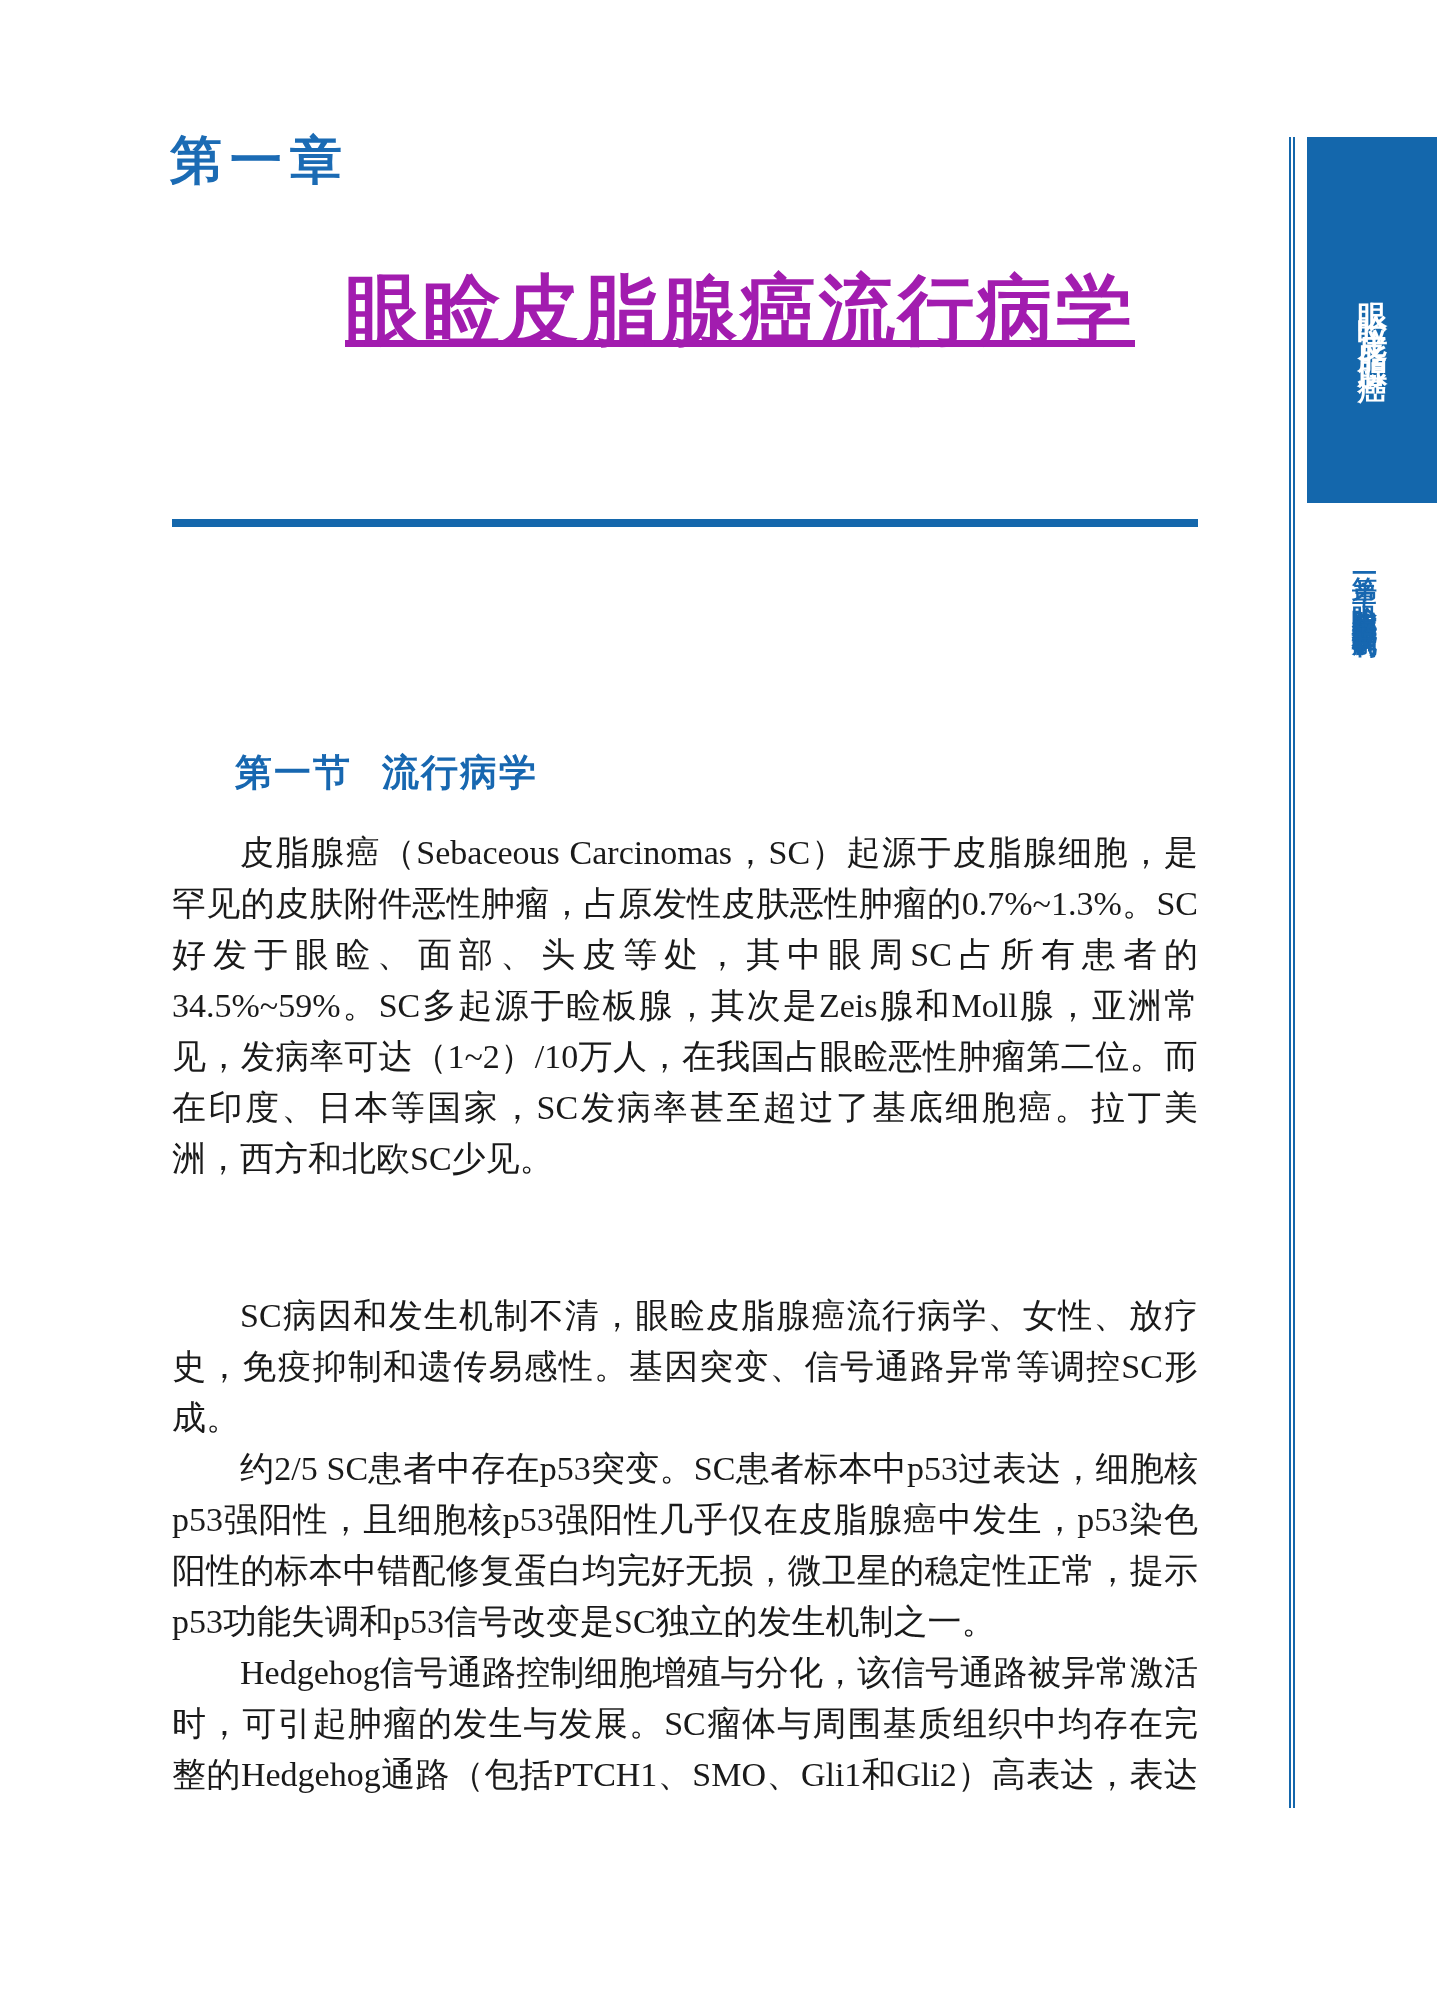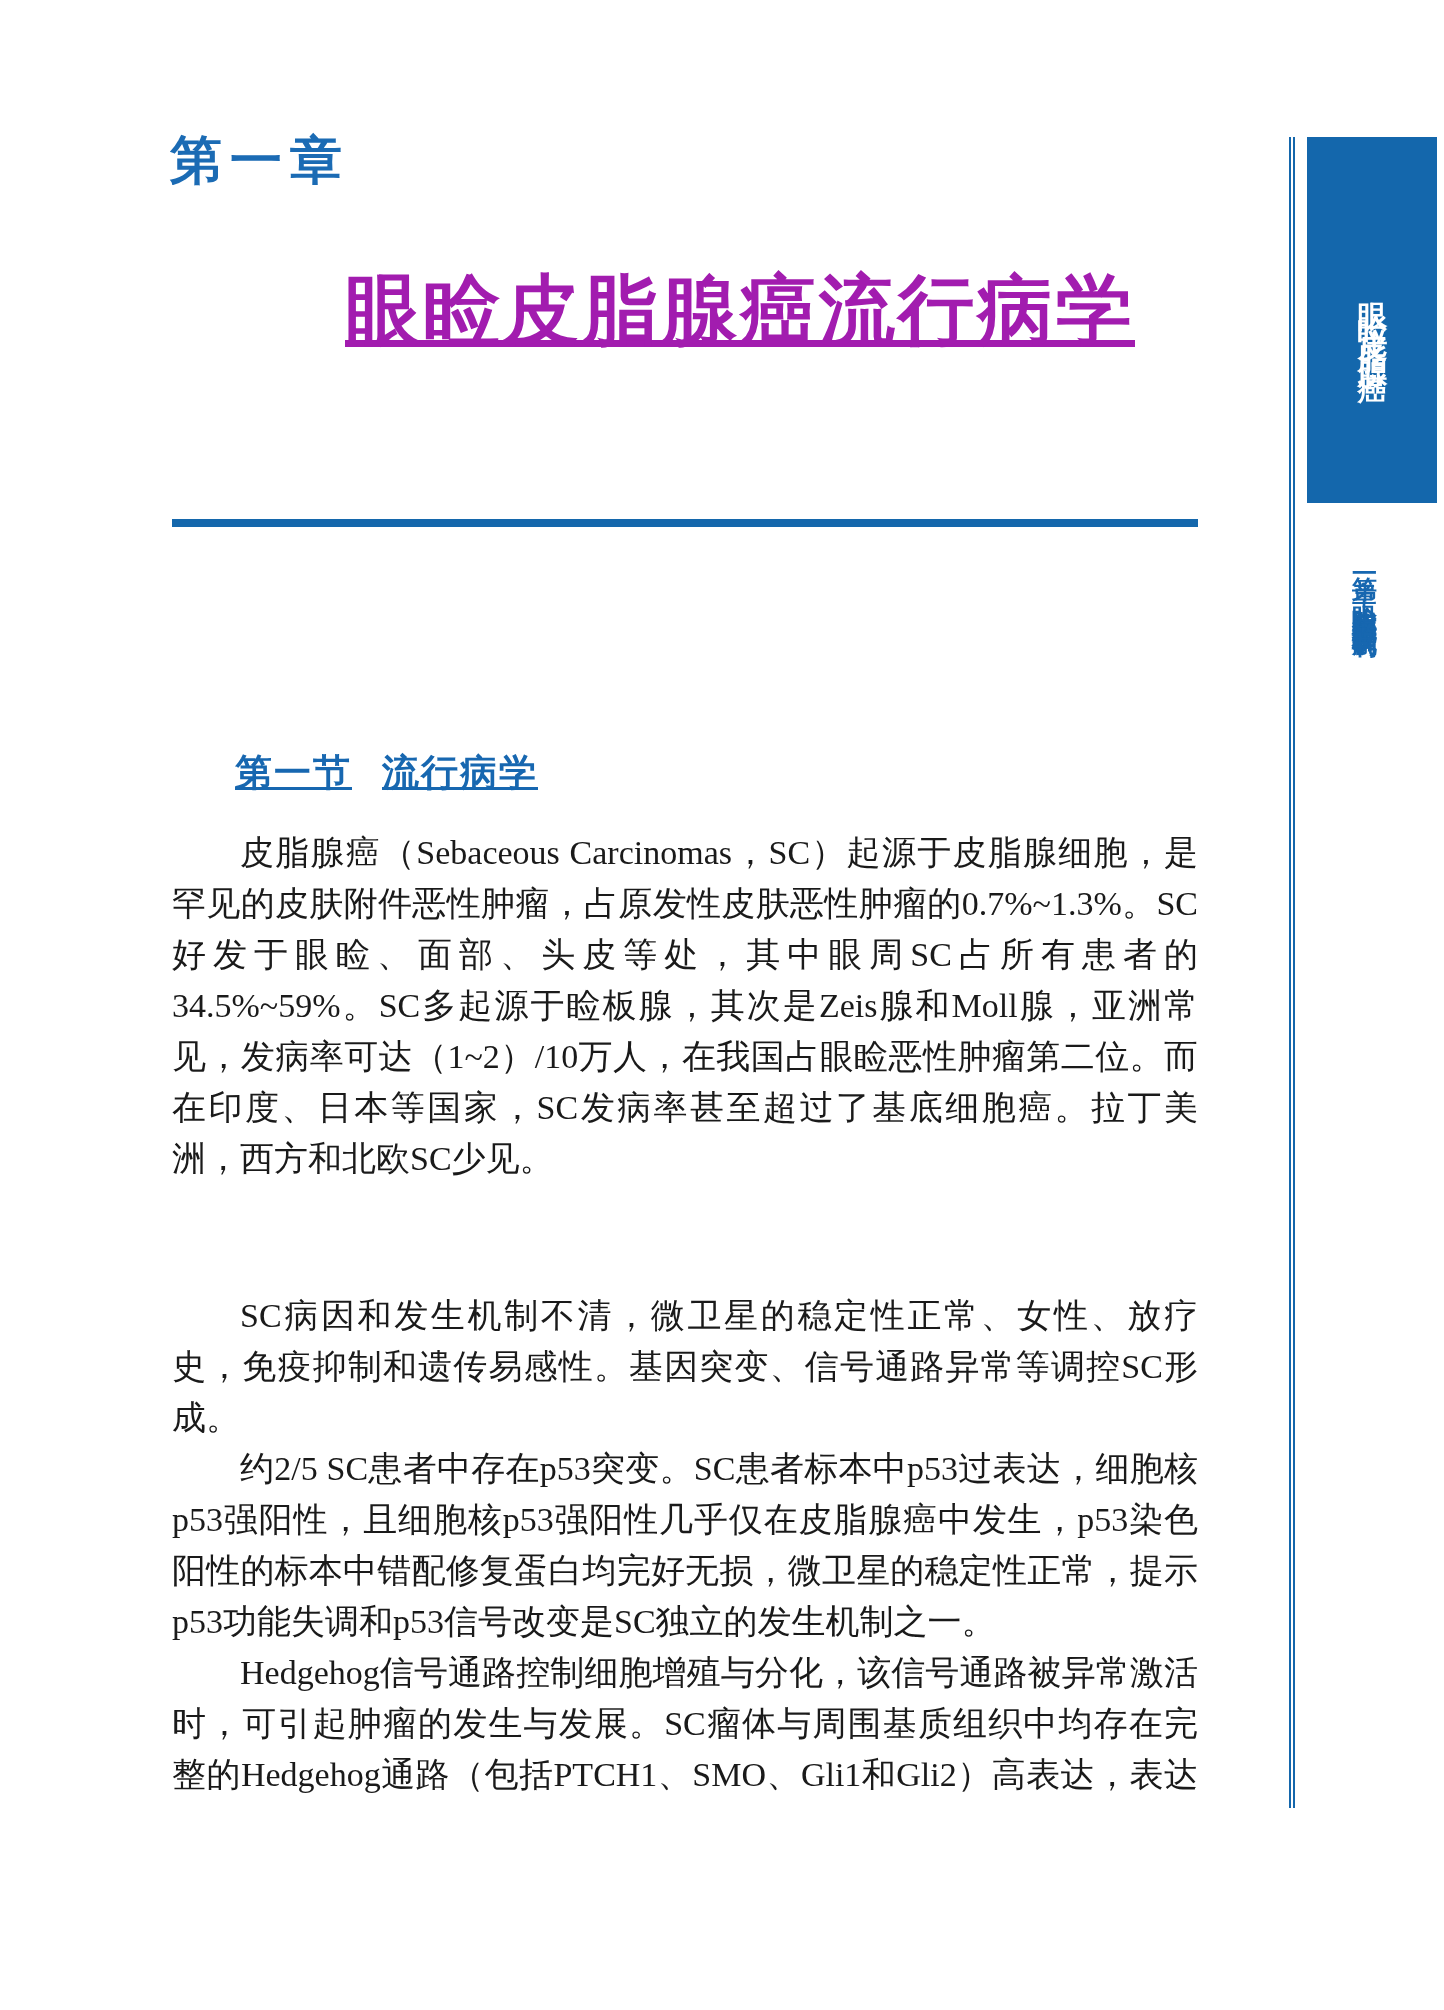"第一节 流行病学" .heading-1 { text-decoration: underline -> none }
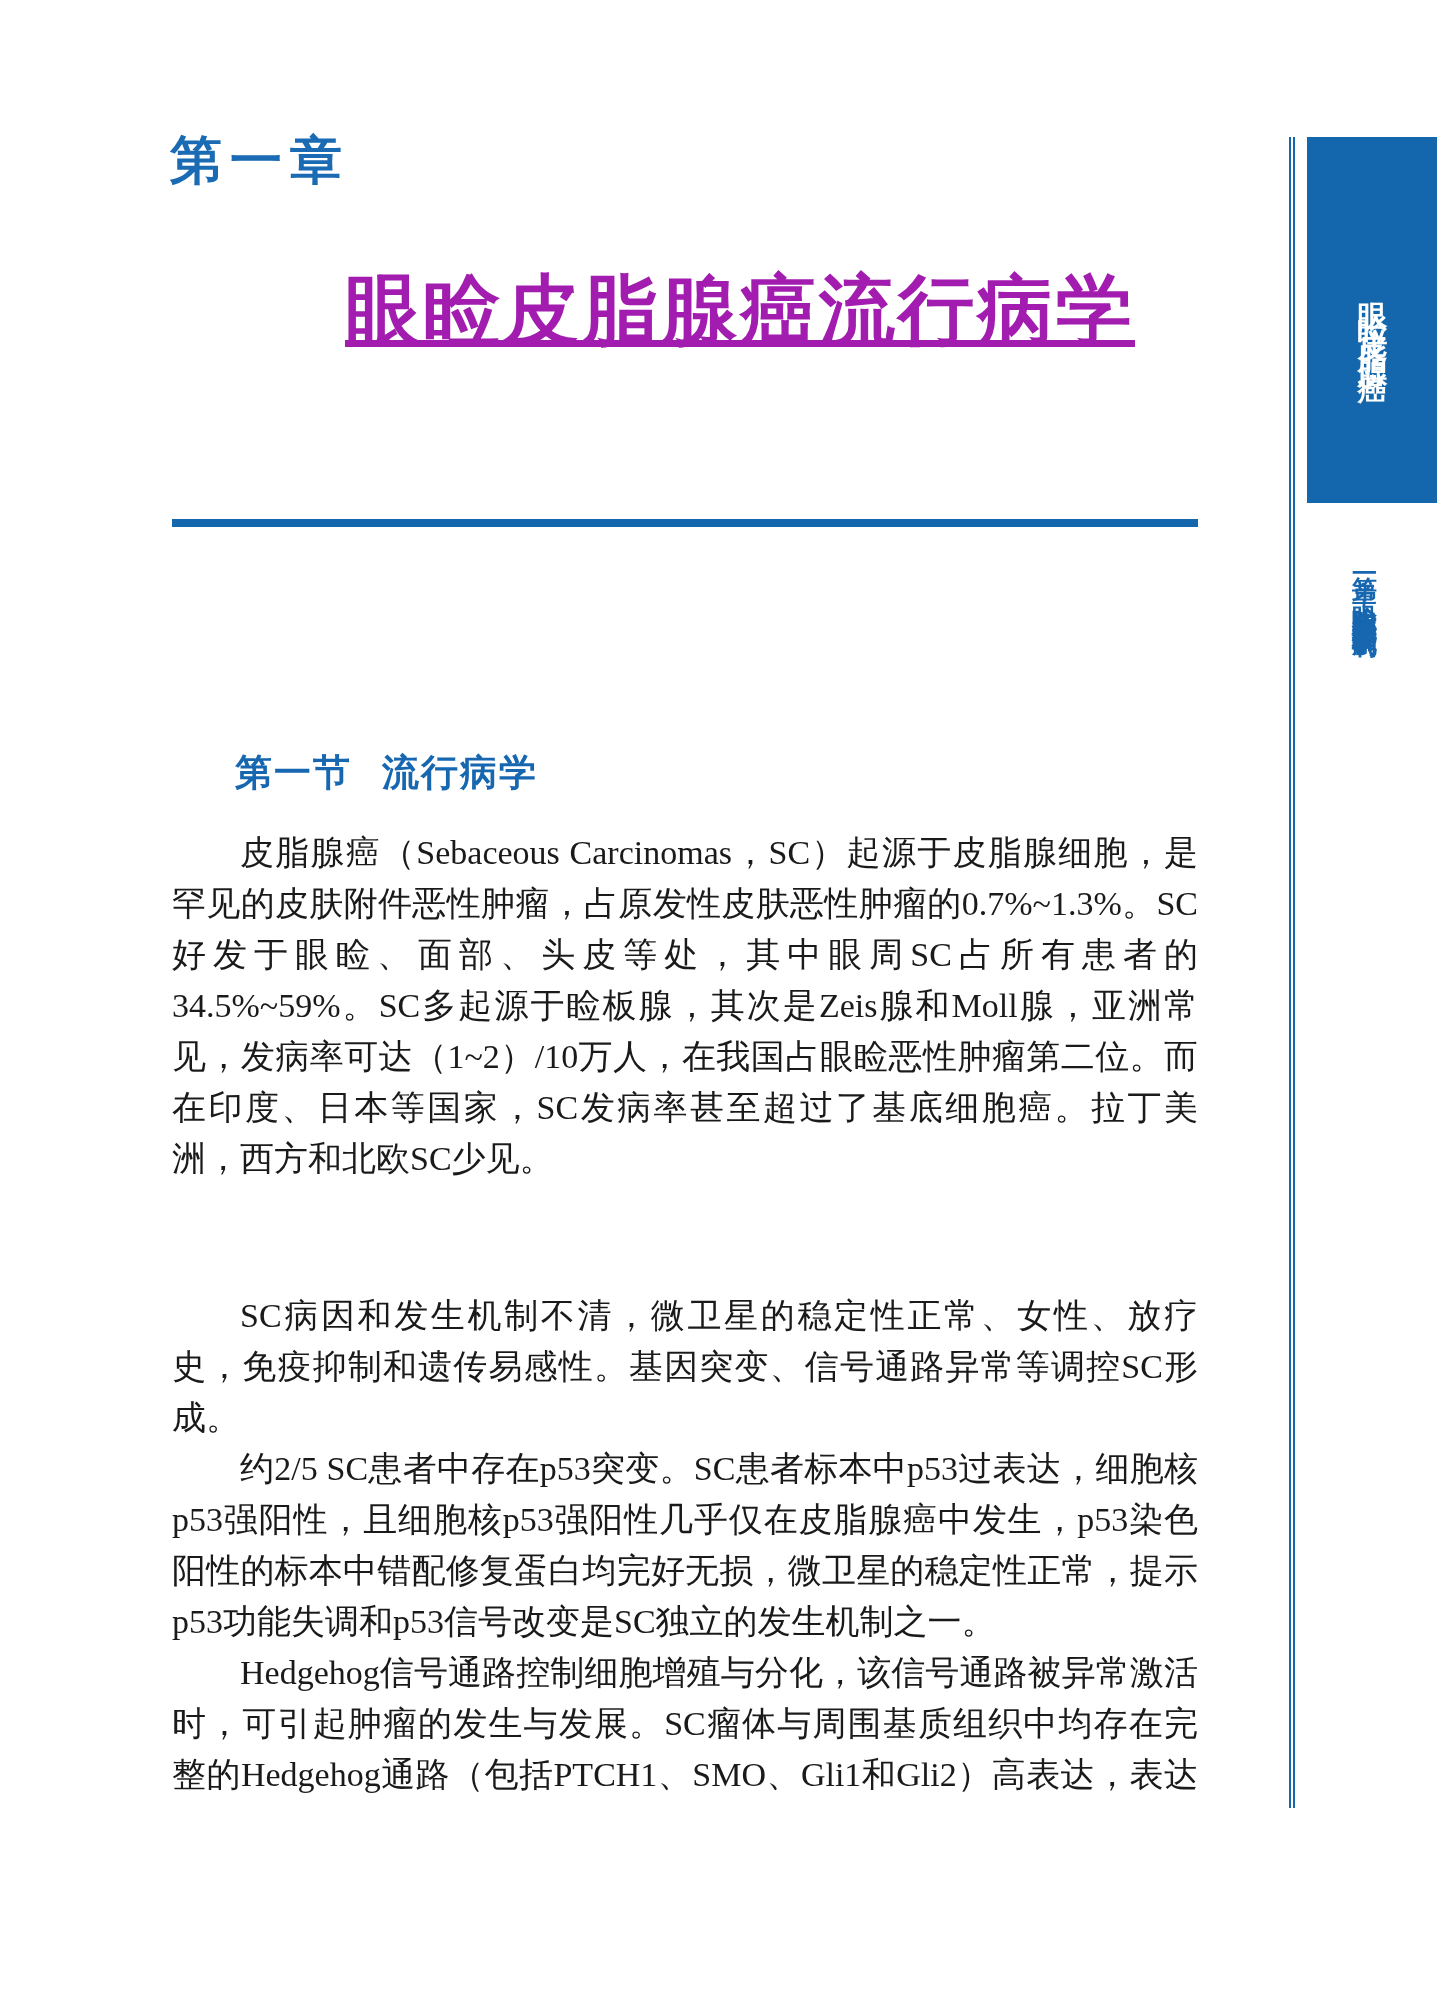"SC病因和发生机制不清，微卫星的稳定性正常、女性、放疗史，免疫抑制和遗传易感性。" p { text: 微卫星的稳定性正常 -> 眼睑皮脂腺癌流行病学 }
